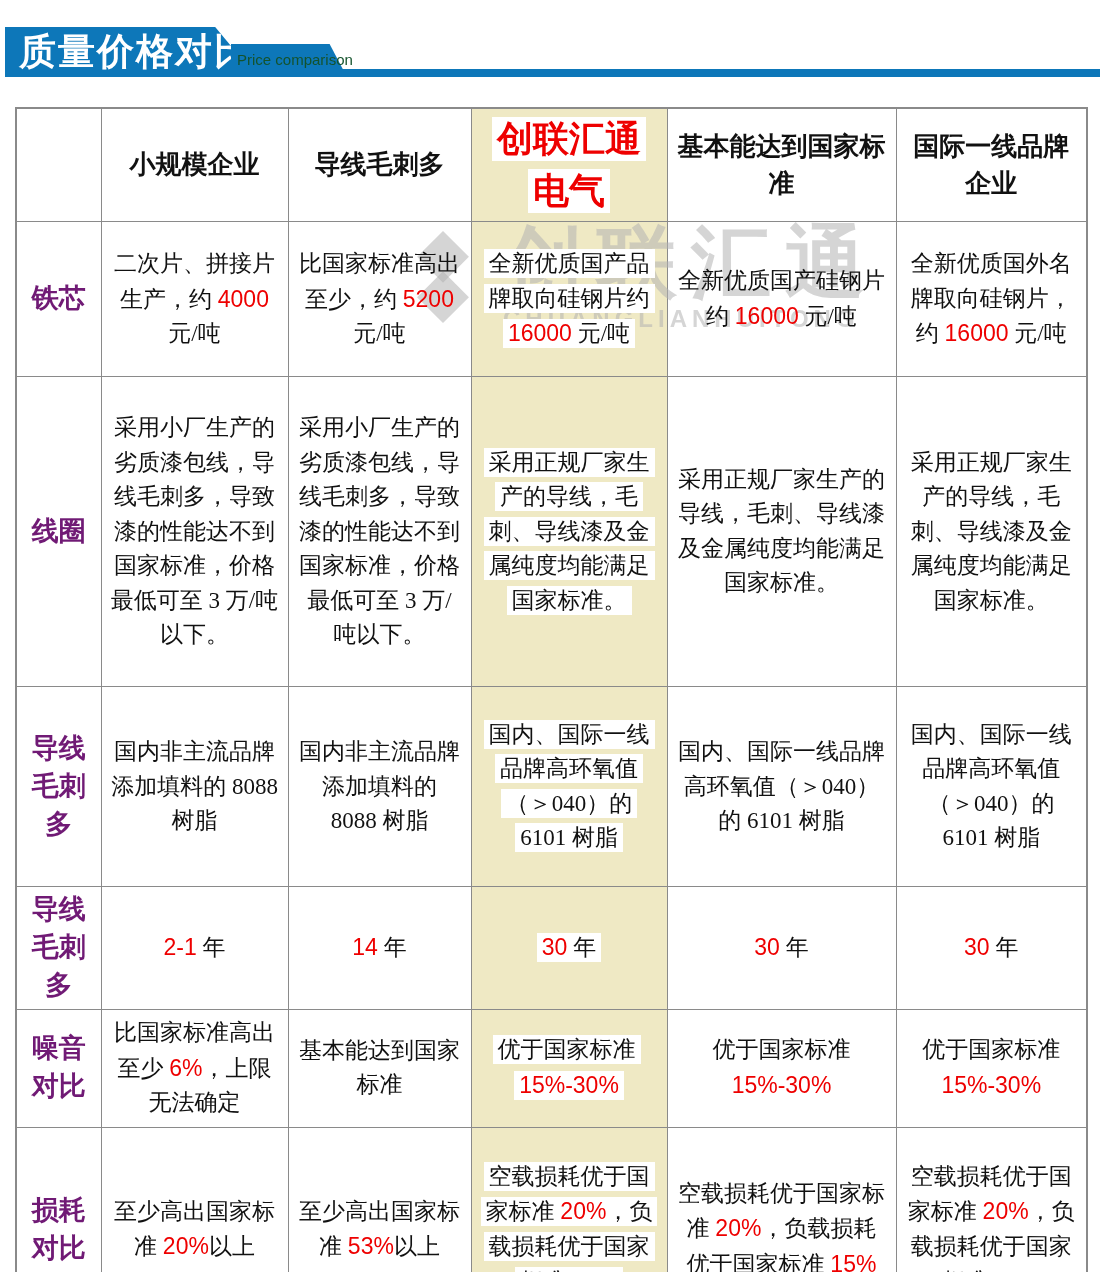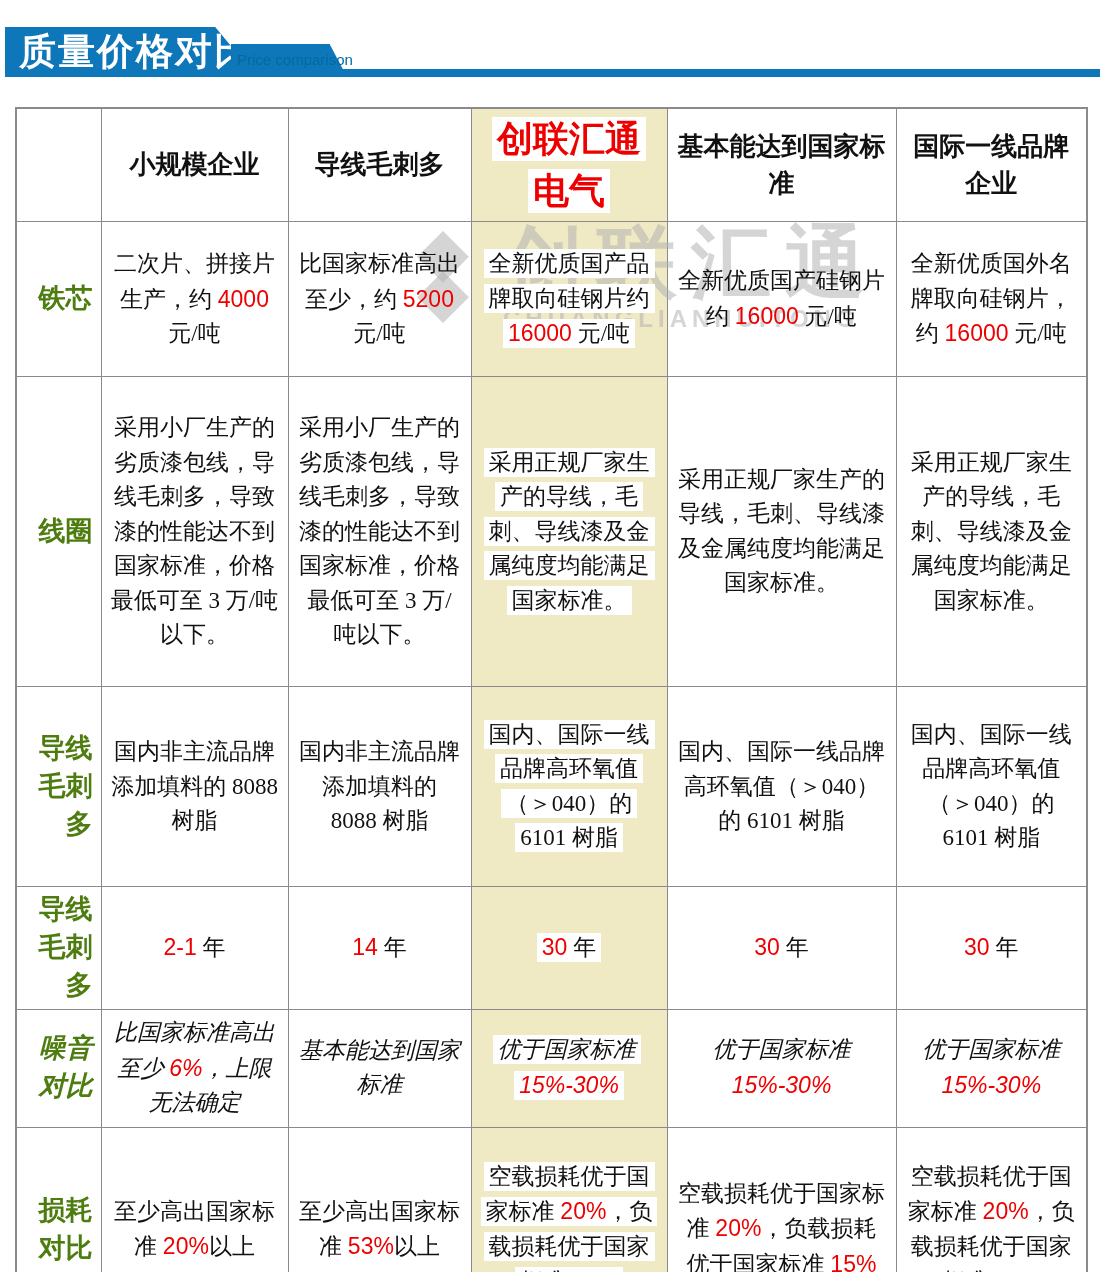"Price comparison" .banner-sub { color: #0369a1 -> #14532d }
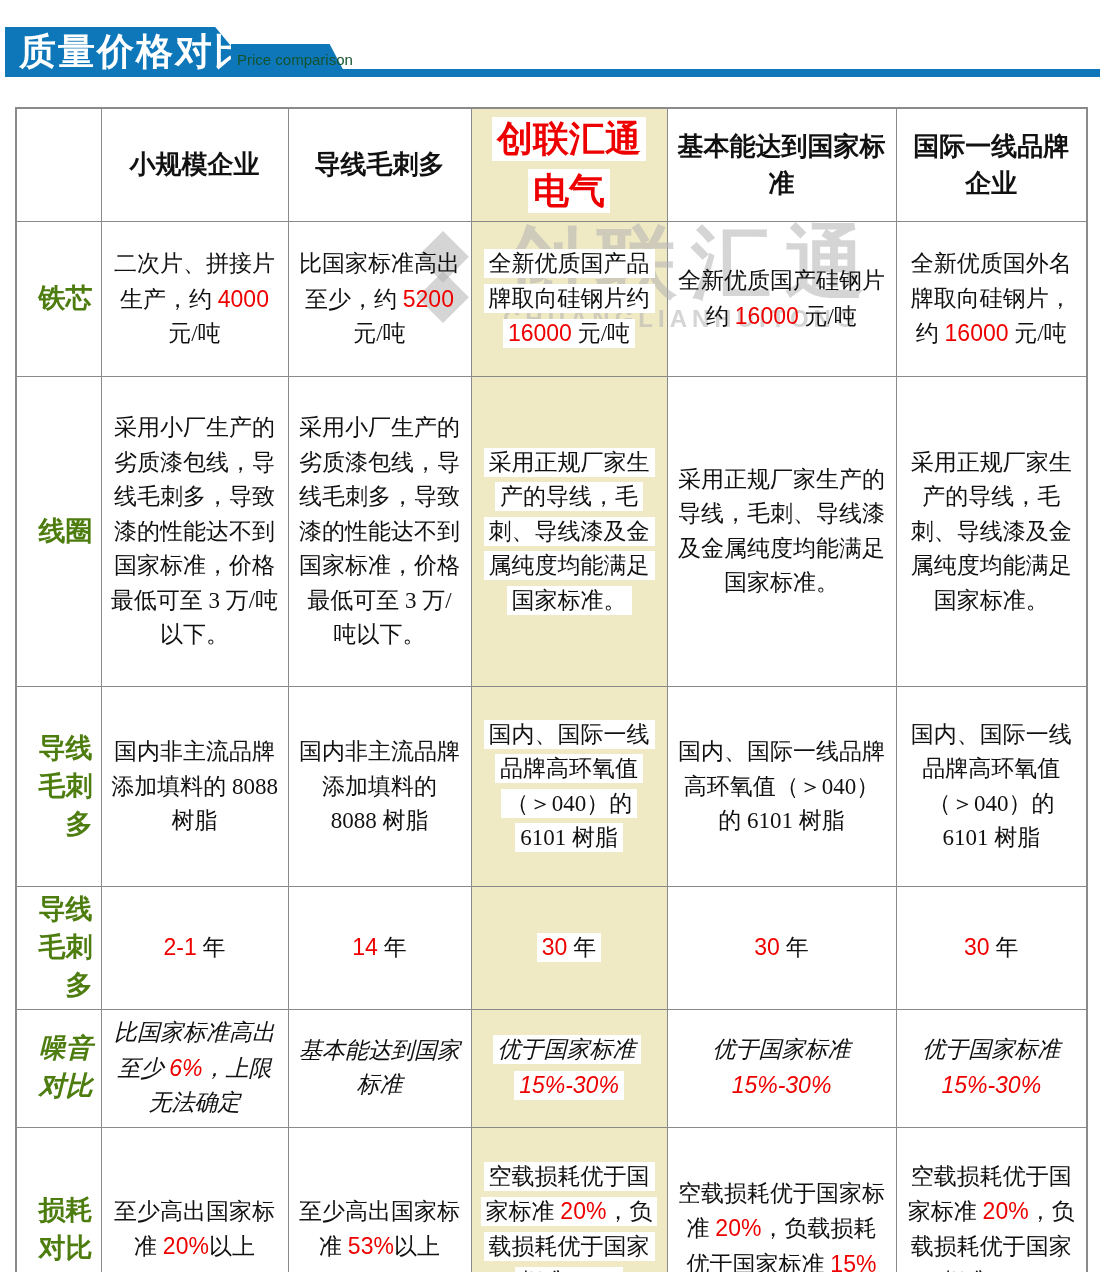"铁芯" .cmp-table tbody th { color: #4d7c0f -> #701a75; text-align: right -> none }
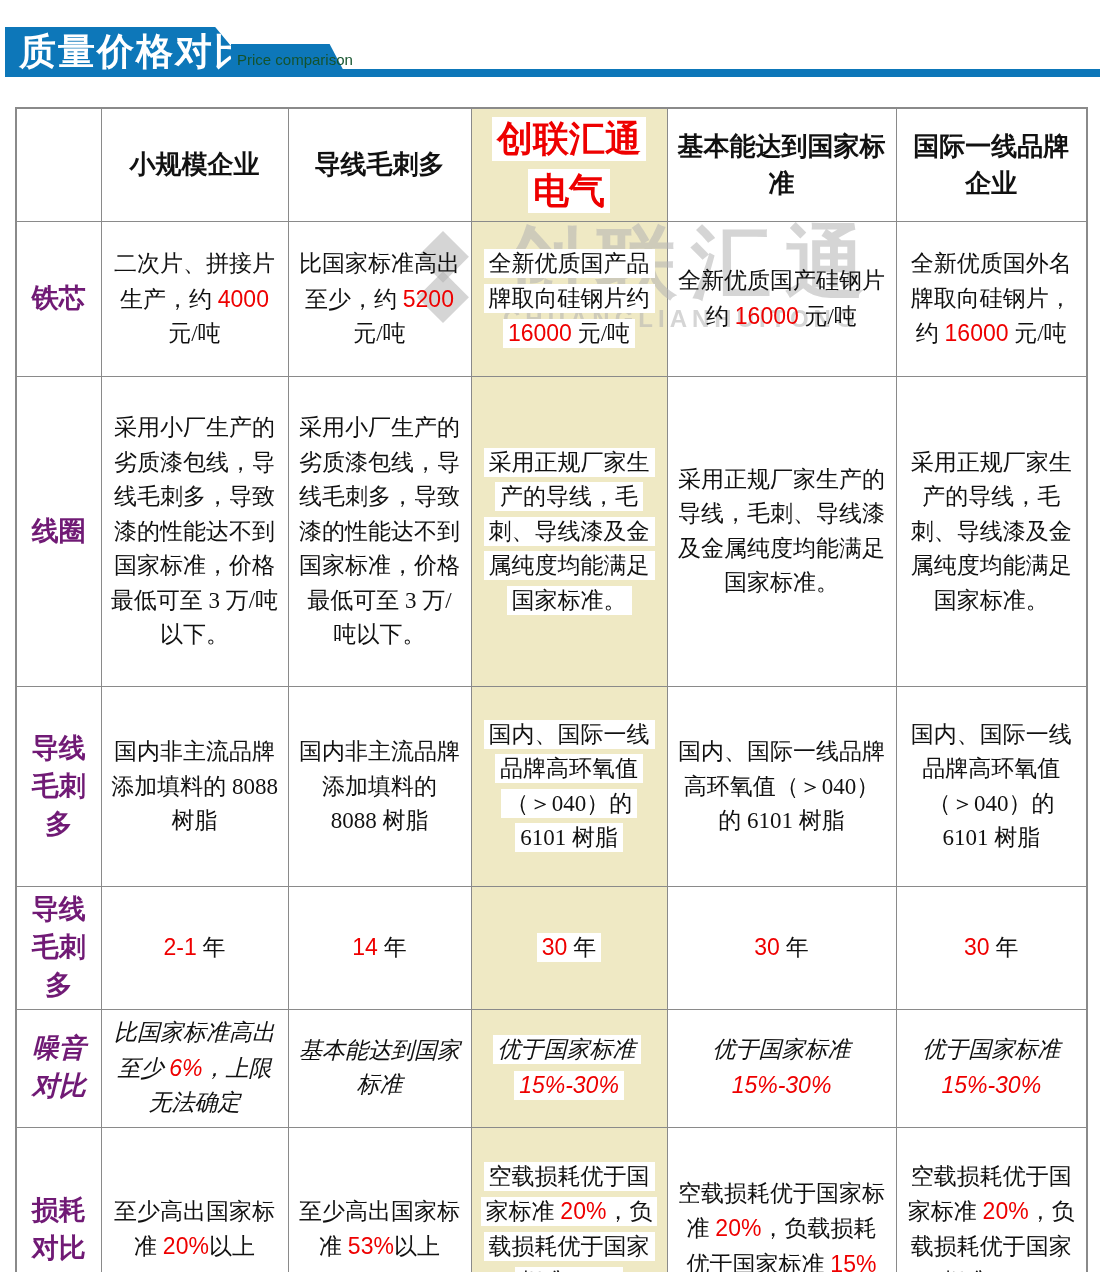"噪音对比" .cmp-table tbody tr:nth-child(5) { font-style: italic -> none }
